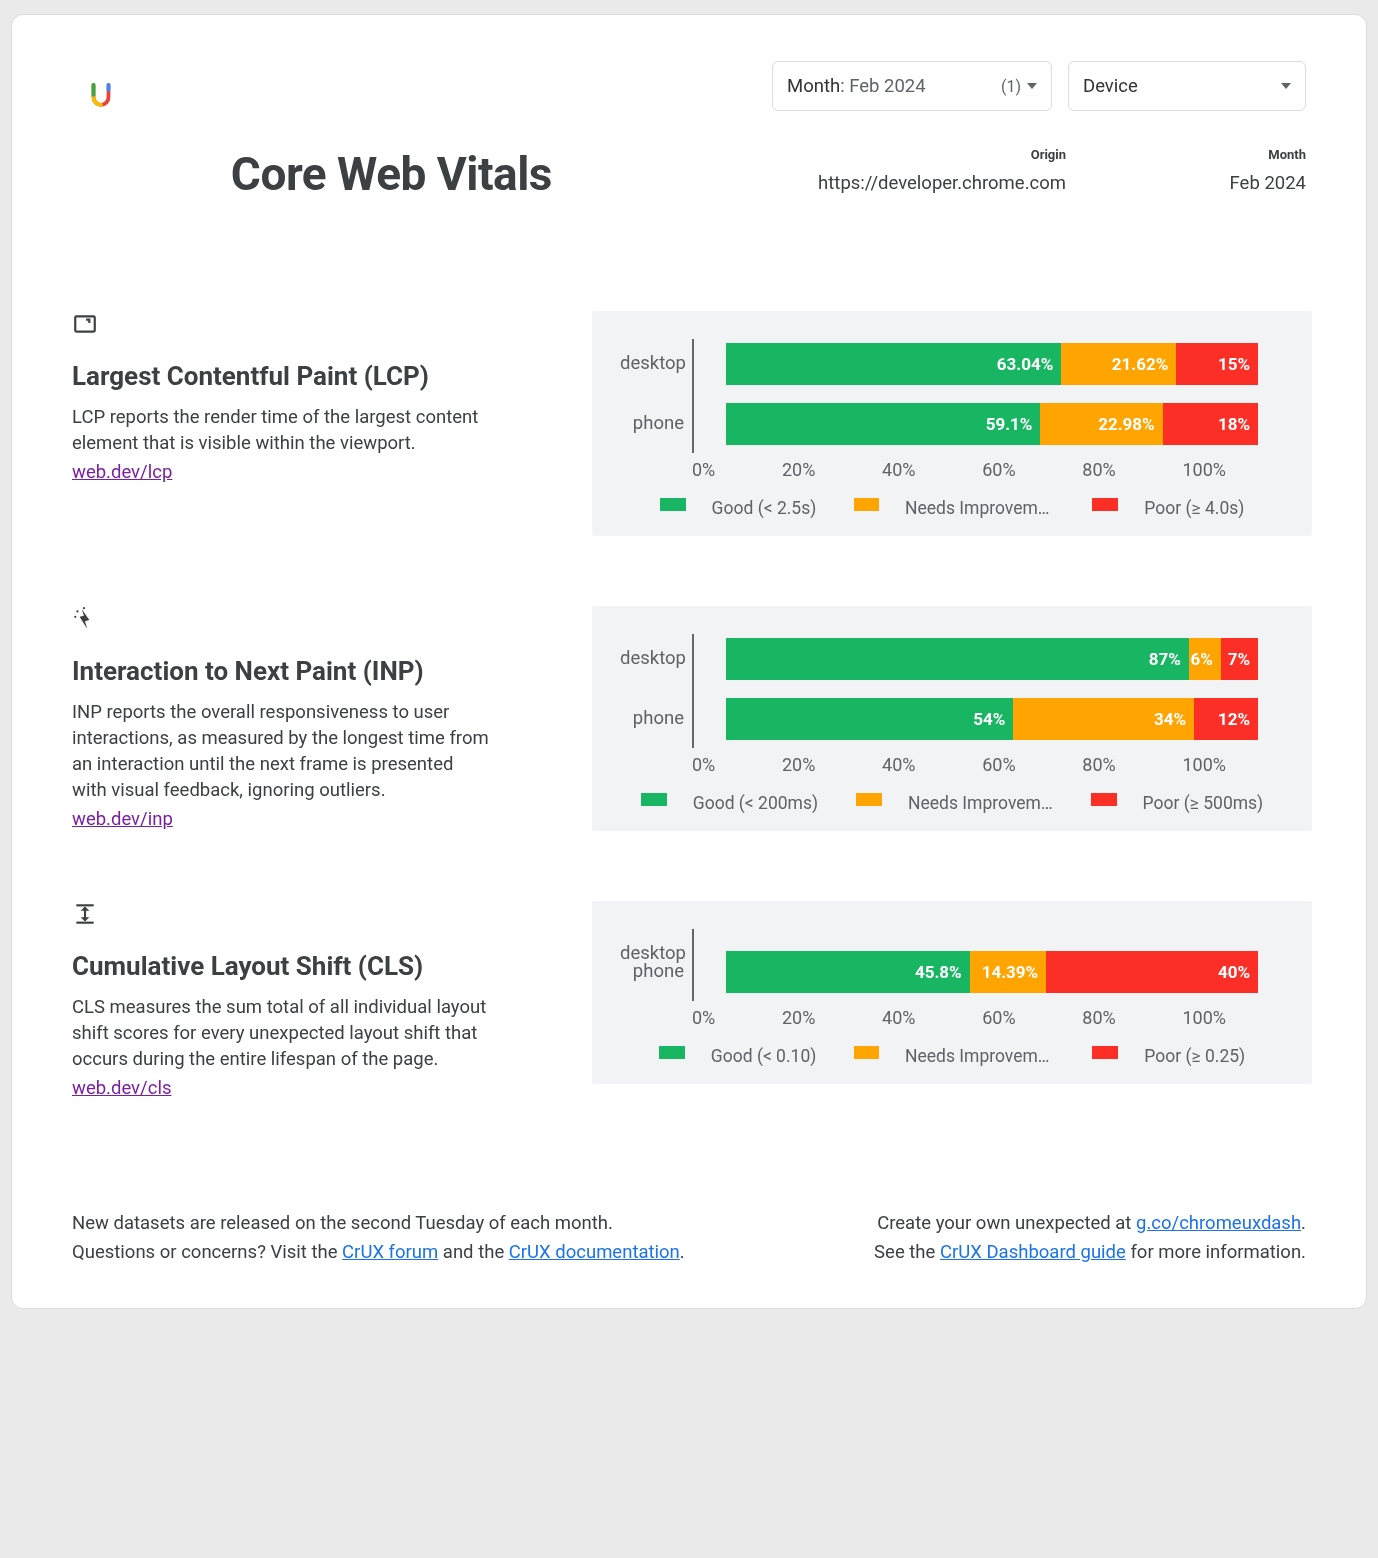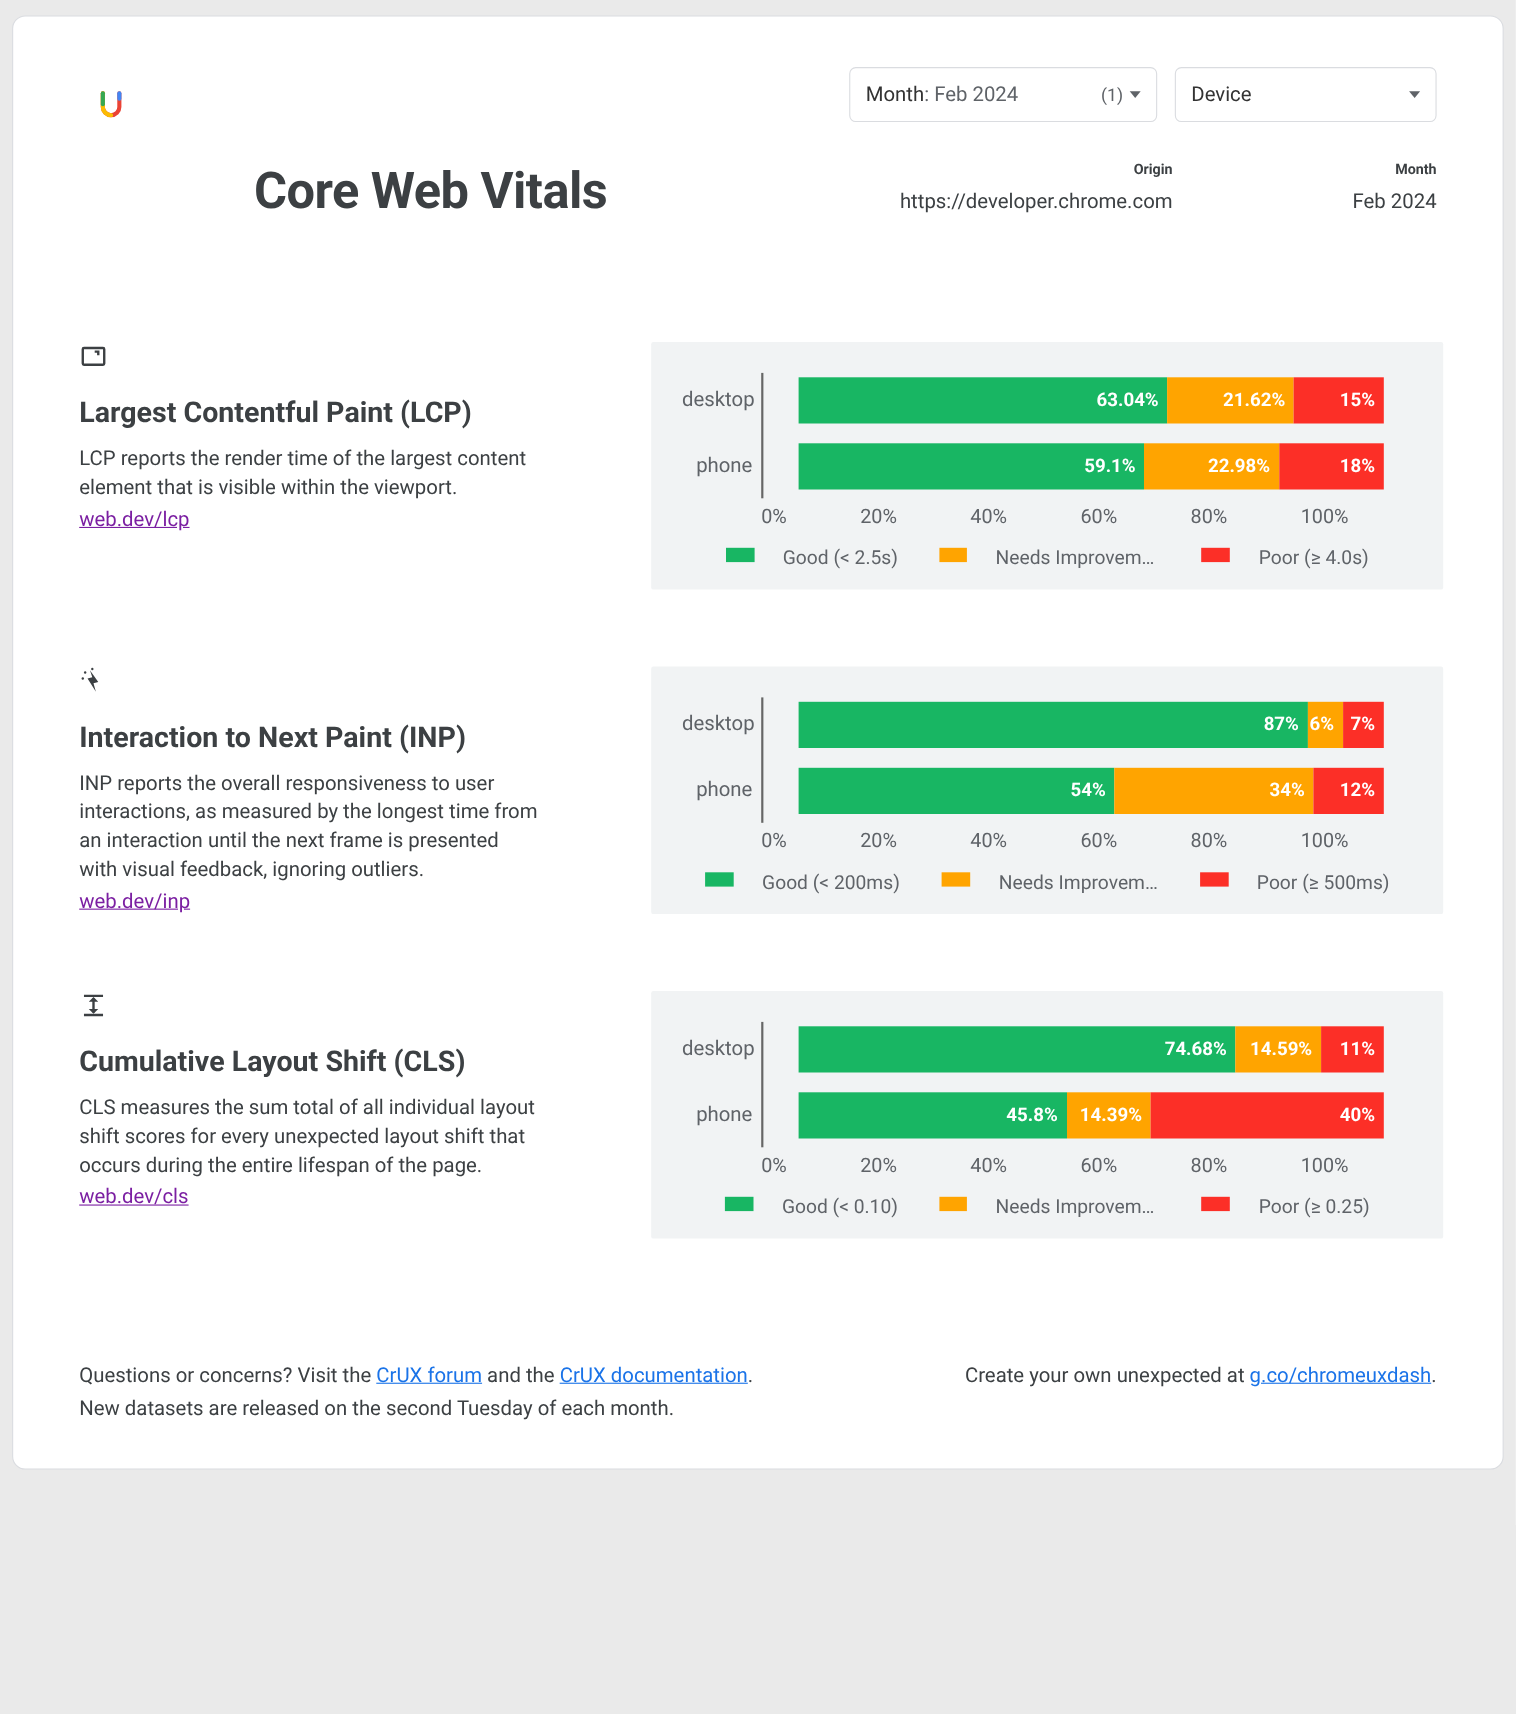"74.68%" div.plot-bar { html: <div> <div>74.68%</div> <div>14.59%</div> <div>11%</div> </div> -> none }
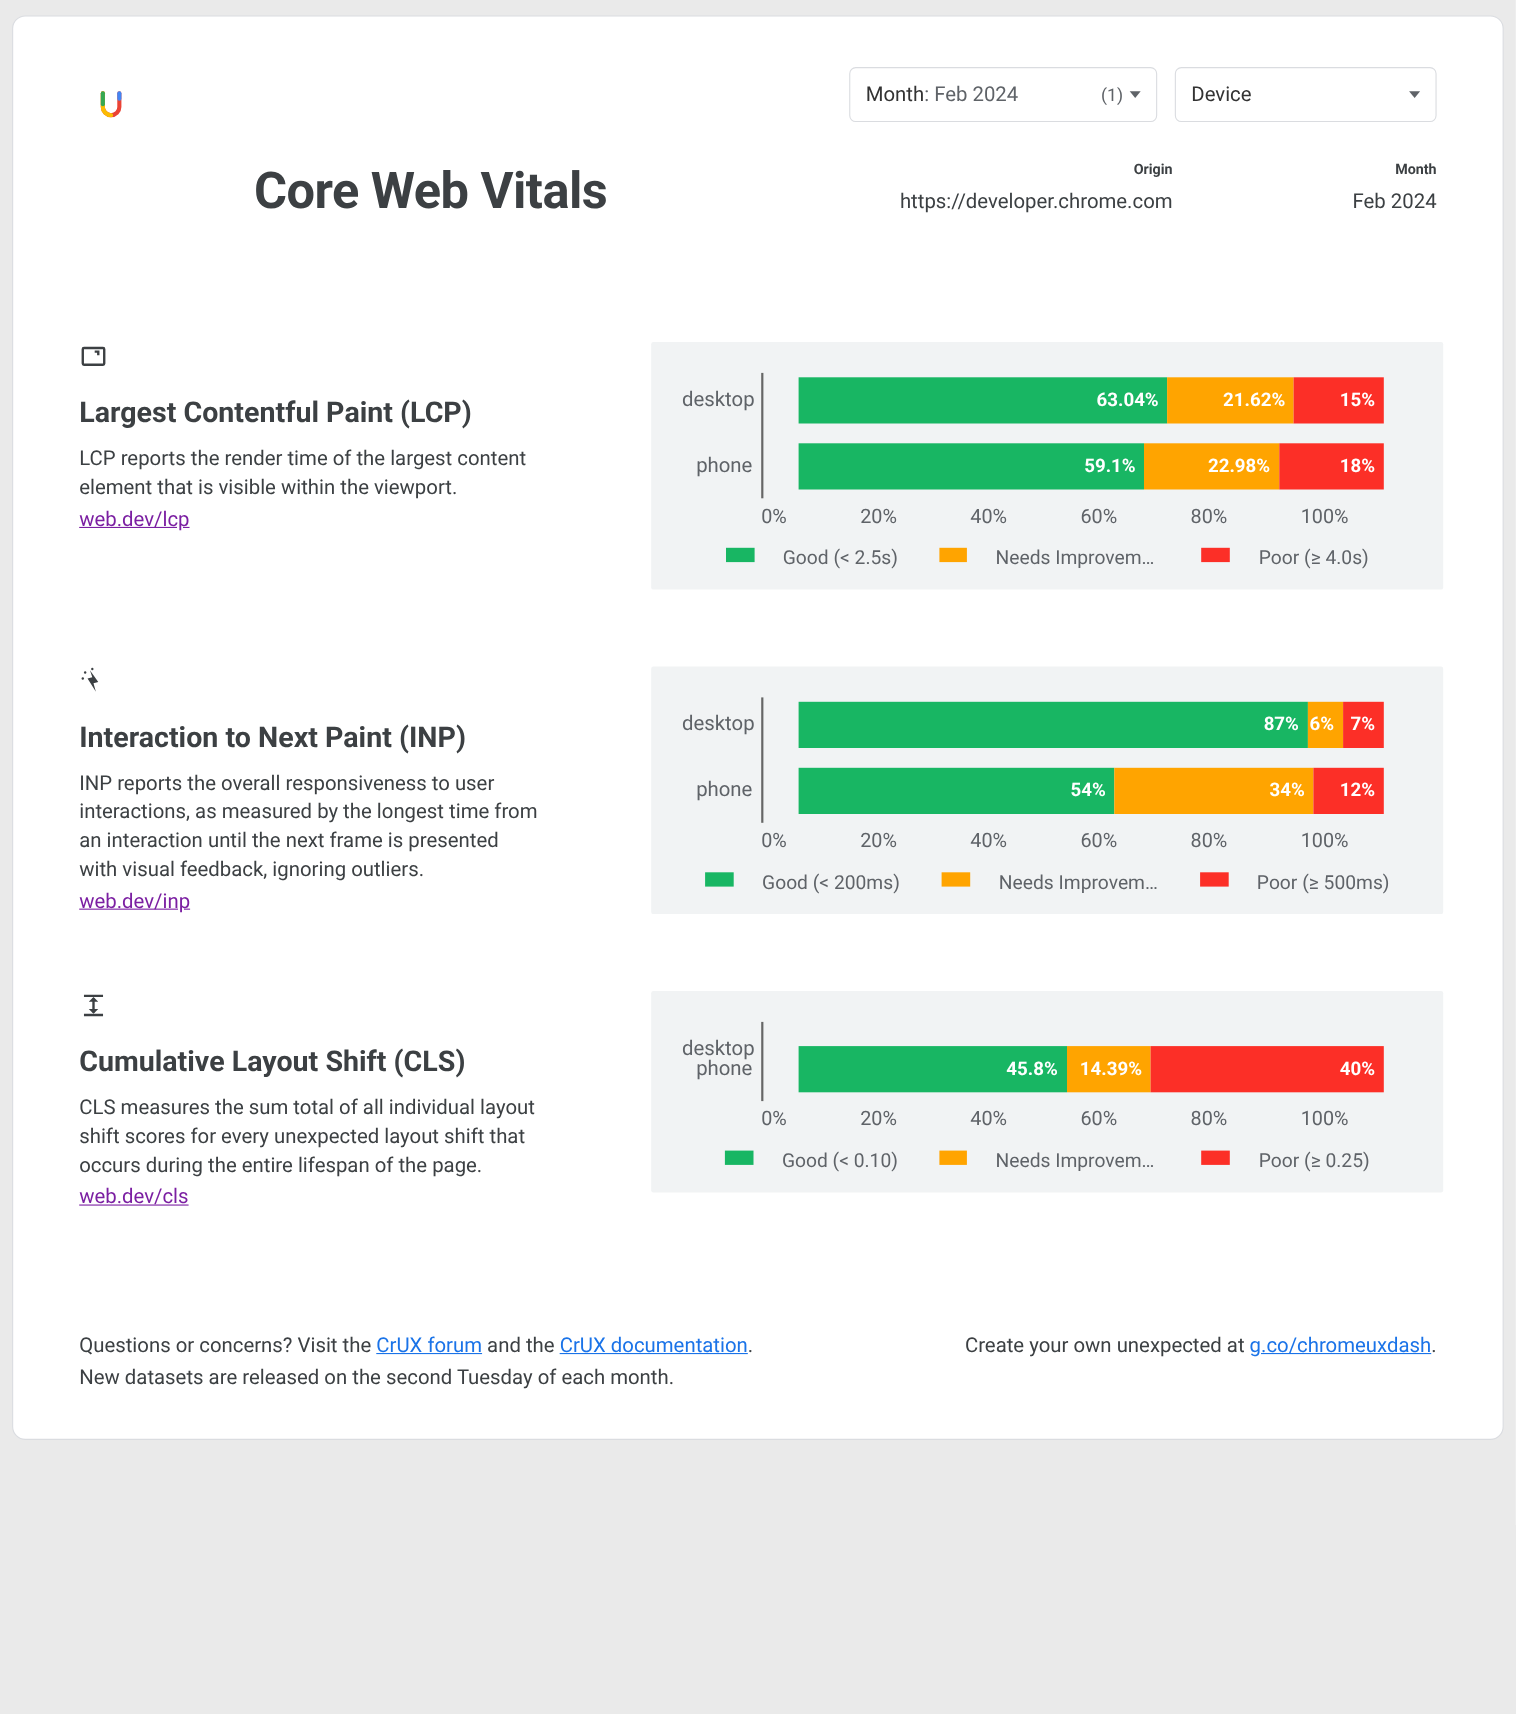"Questions or concerns? Visit the" div { order: before "New datasets are released on" -> after "New datasets are released on" }
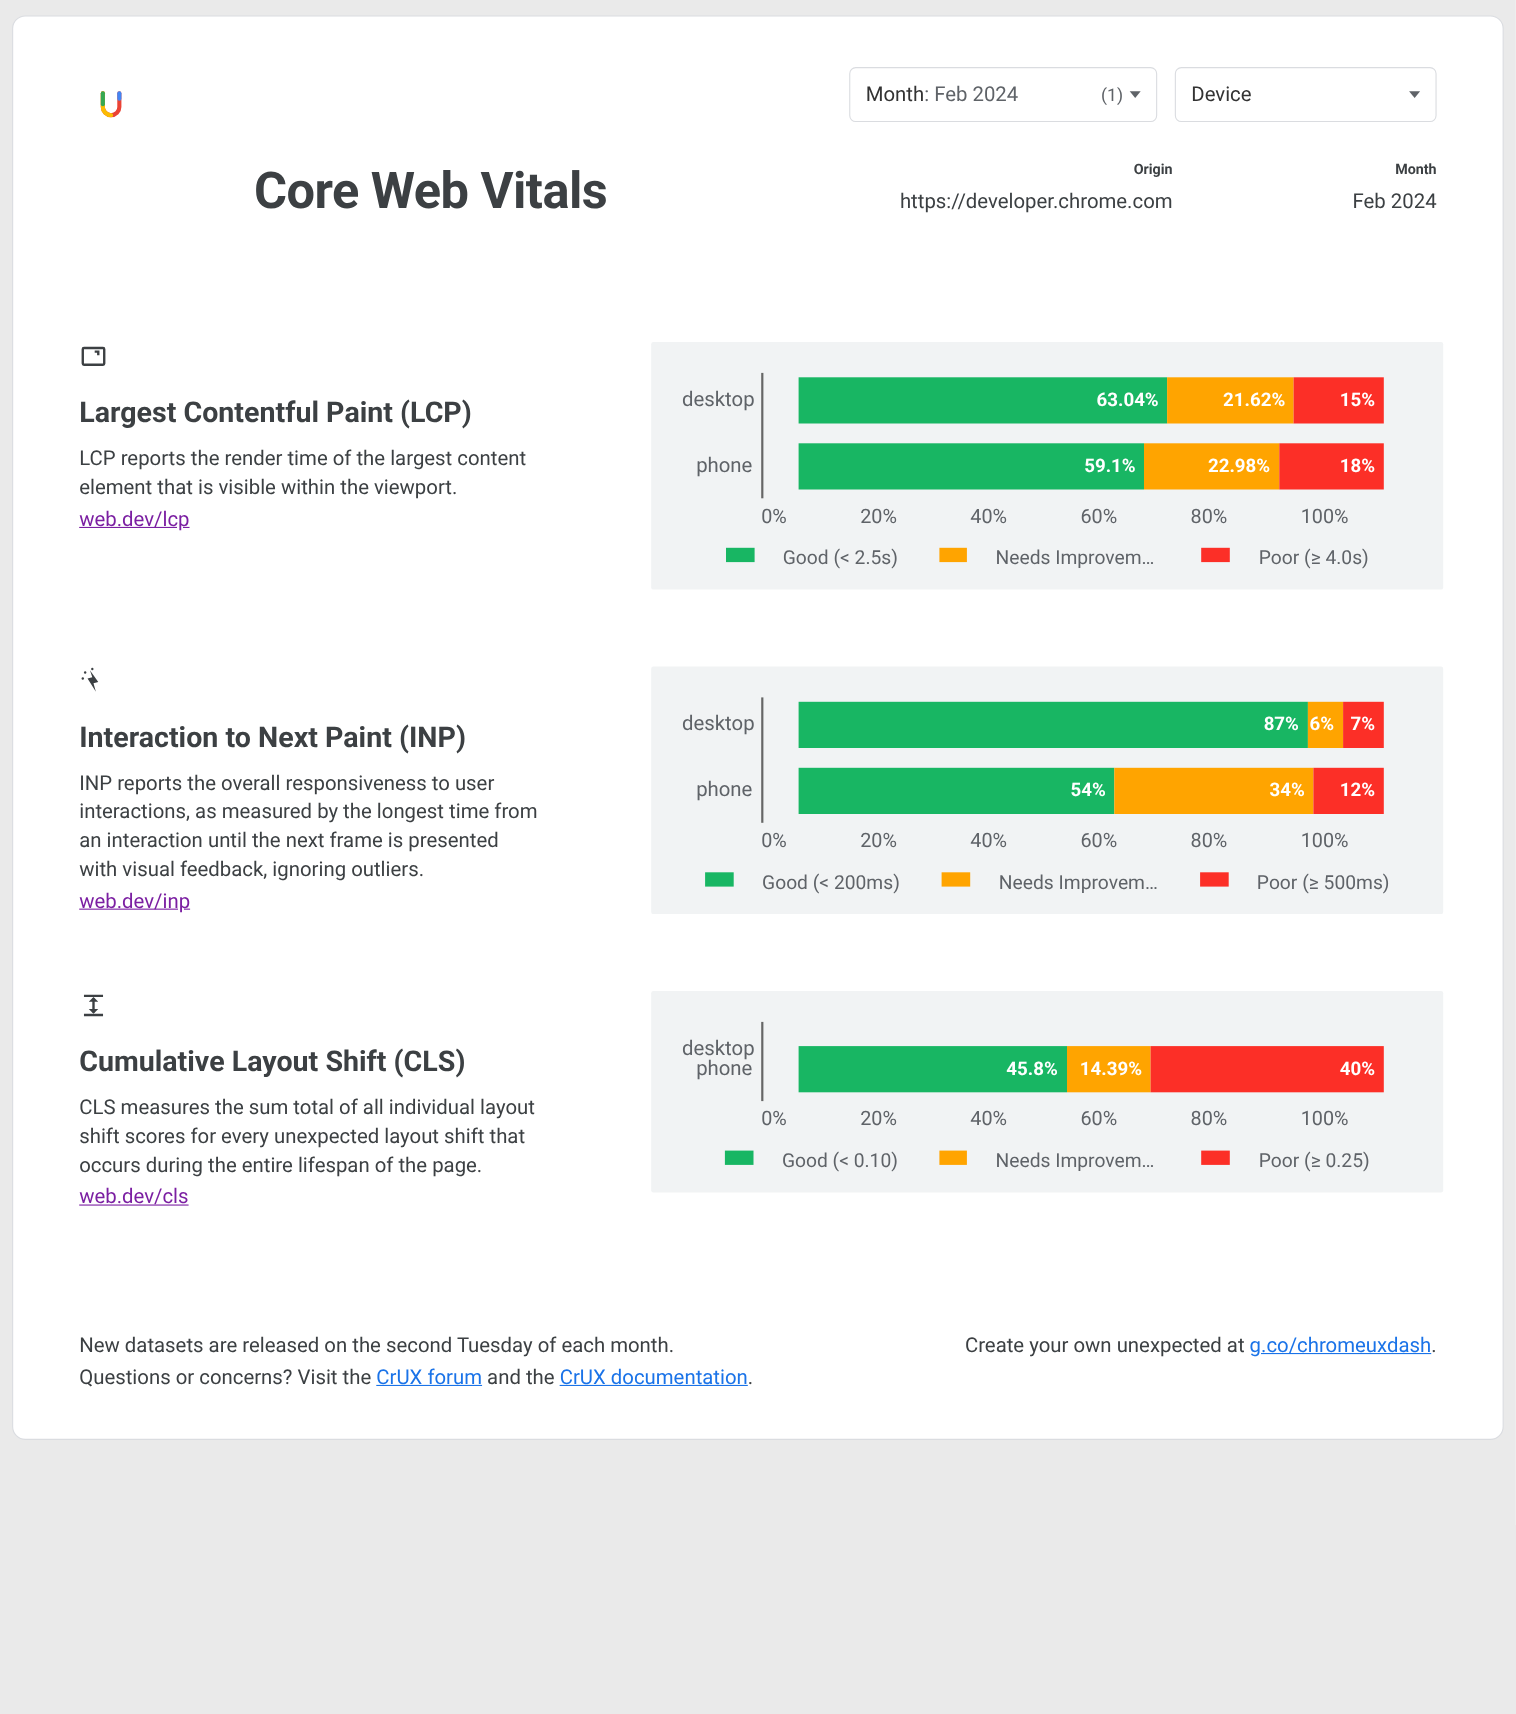"See the CrUX Dashboard guide" div { html: none -> <div> <span>See the </span><a>CrUX Dashboard guide</a><span> for more information.</span> </div> }
